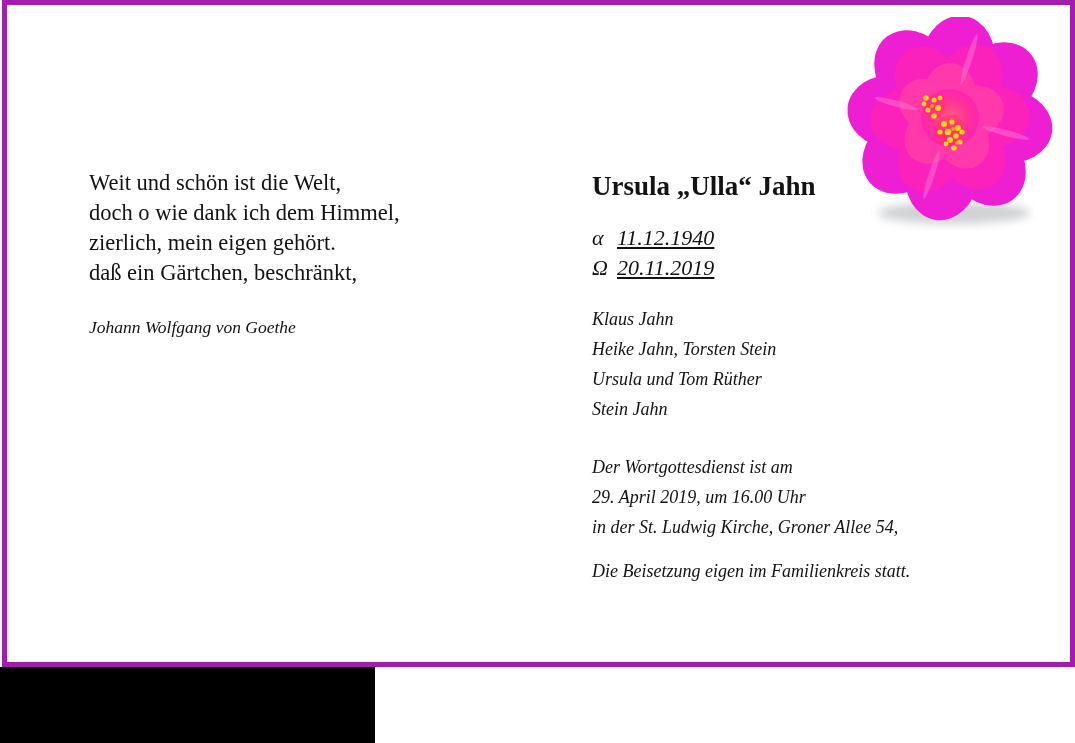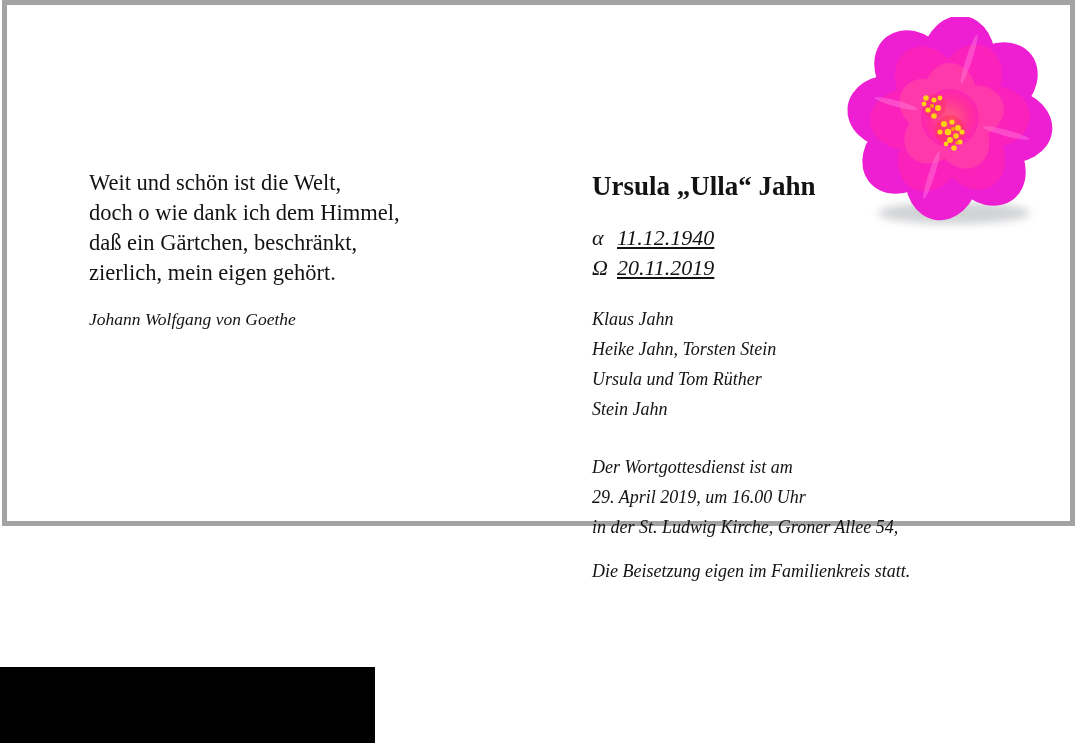"Weit und schön ist die" .card { border: 5px solid #a3a3a3 -> 5px solid #a21caf; height: 526px -> 667px }
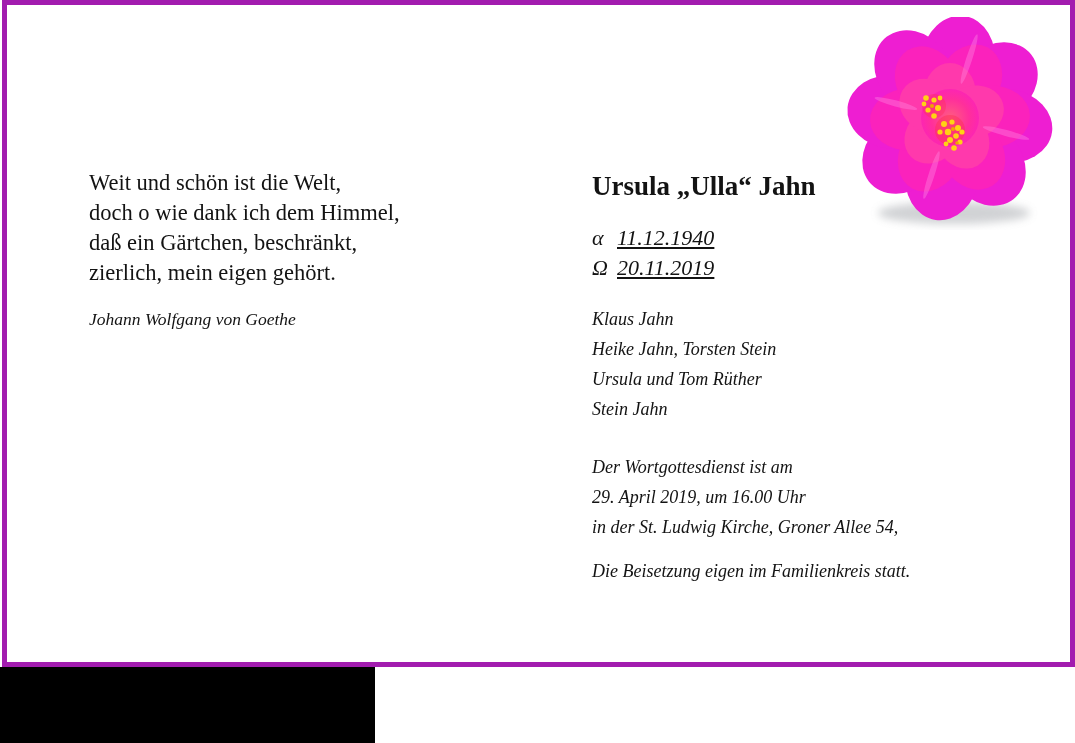"daß ein Gärtchen, beschränkt," div.poem-line { order: before "zierlich, mein eigen gehört." -> after "zierlich, mein eigen gehört." }
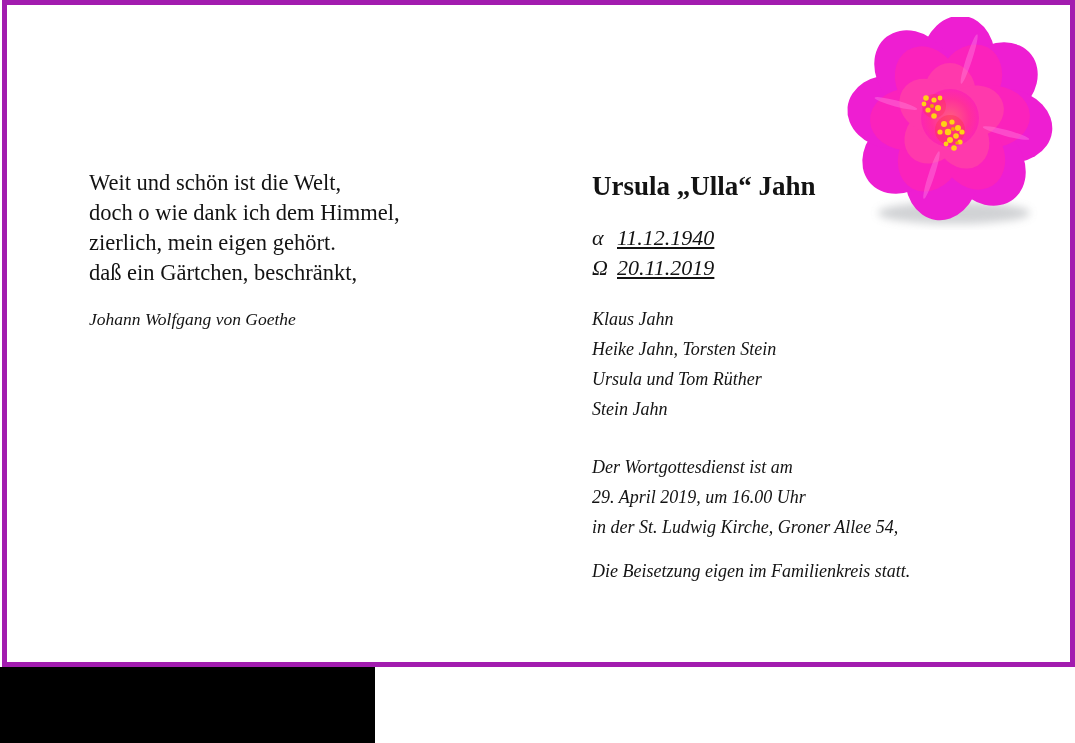"Johann Wolfgang von Goethe" .poem-attribution { margin-top: 19px -> 27px }
